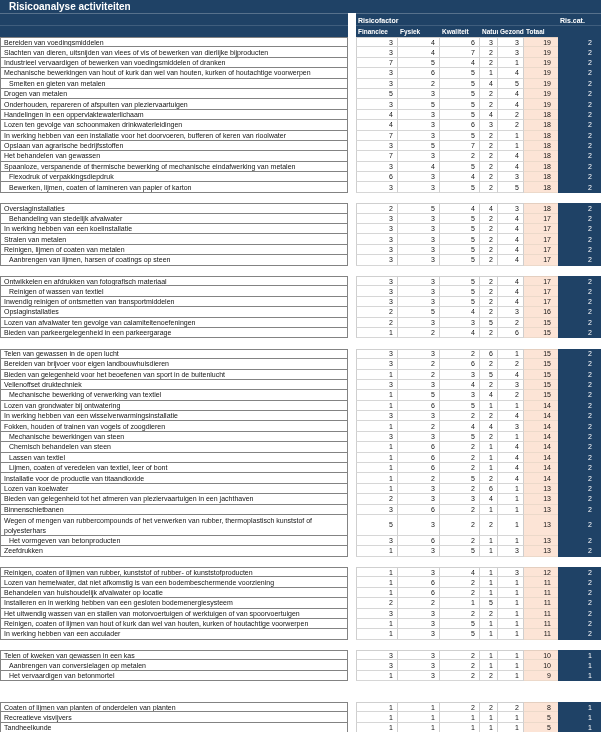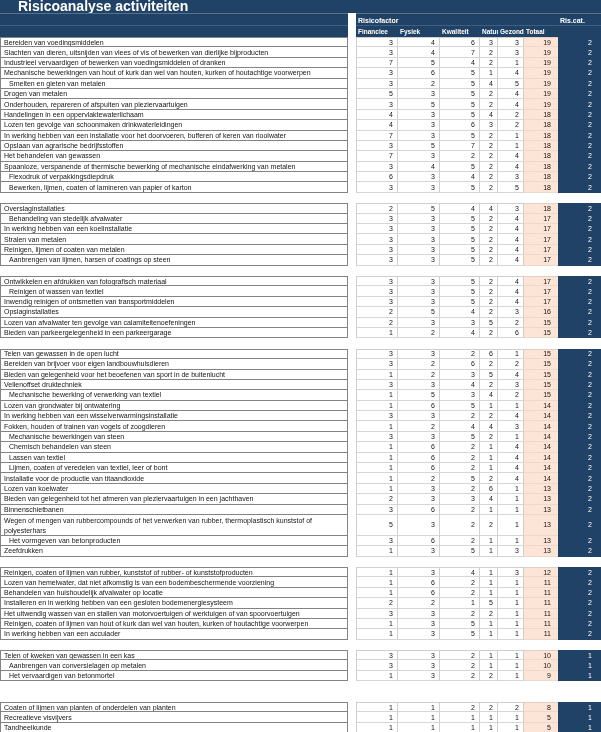"Risicoanalyse activiteiten" .title-bar { font-size: 14px -> 10px; padding-left: 18px -> 9px }
